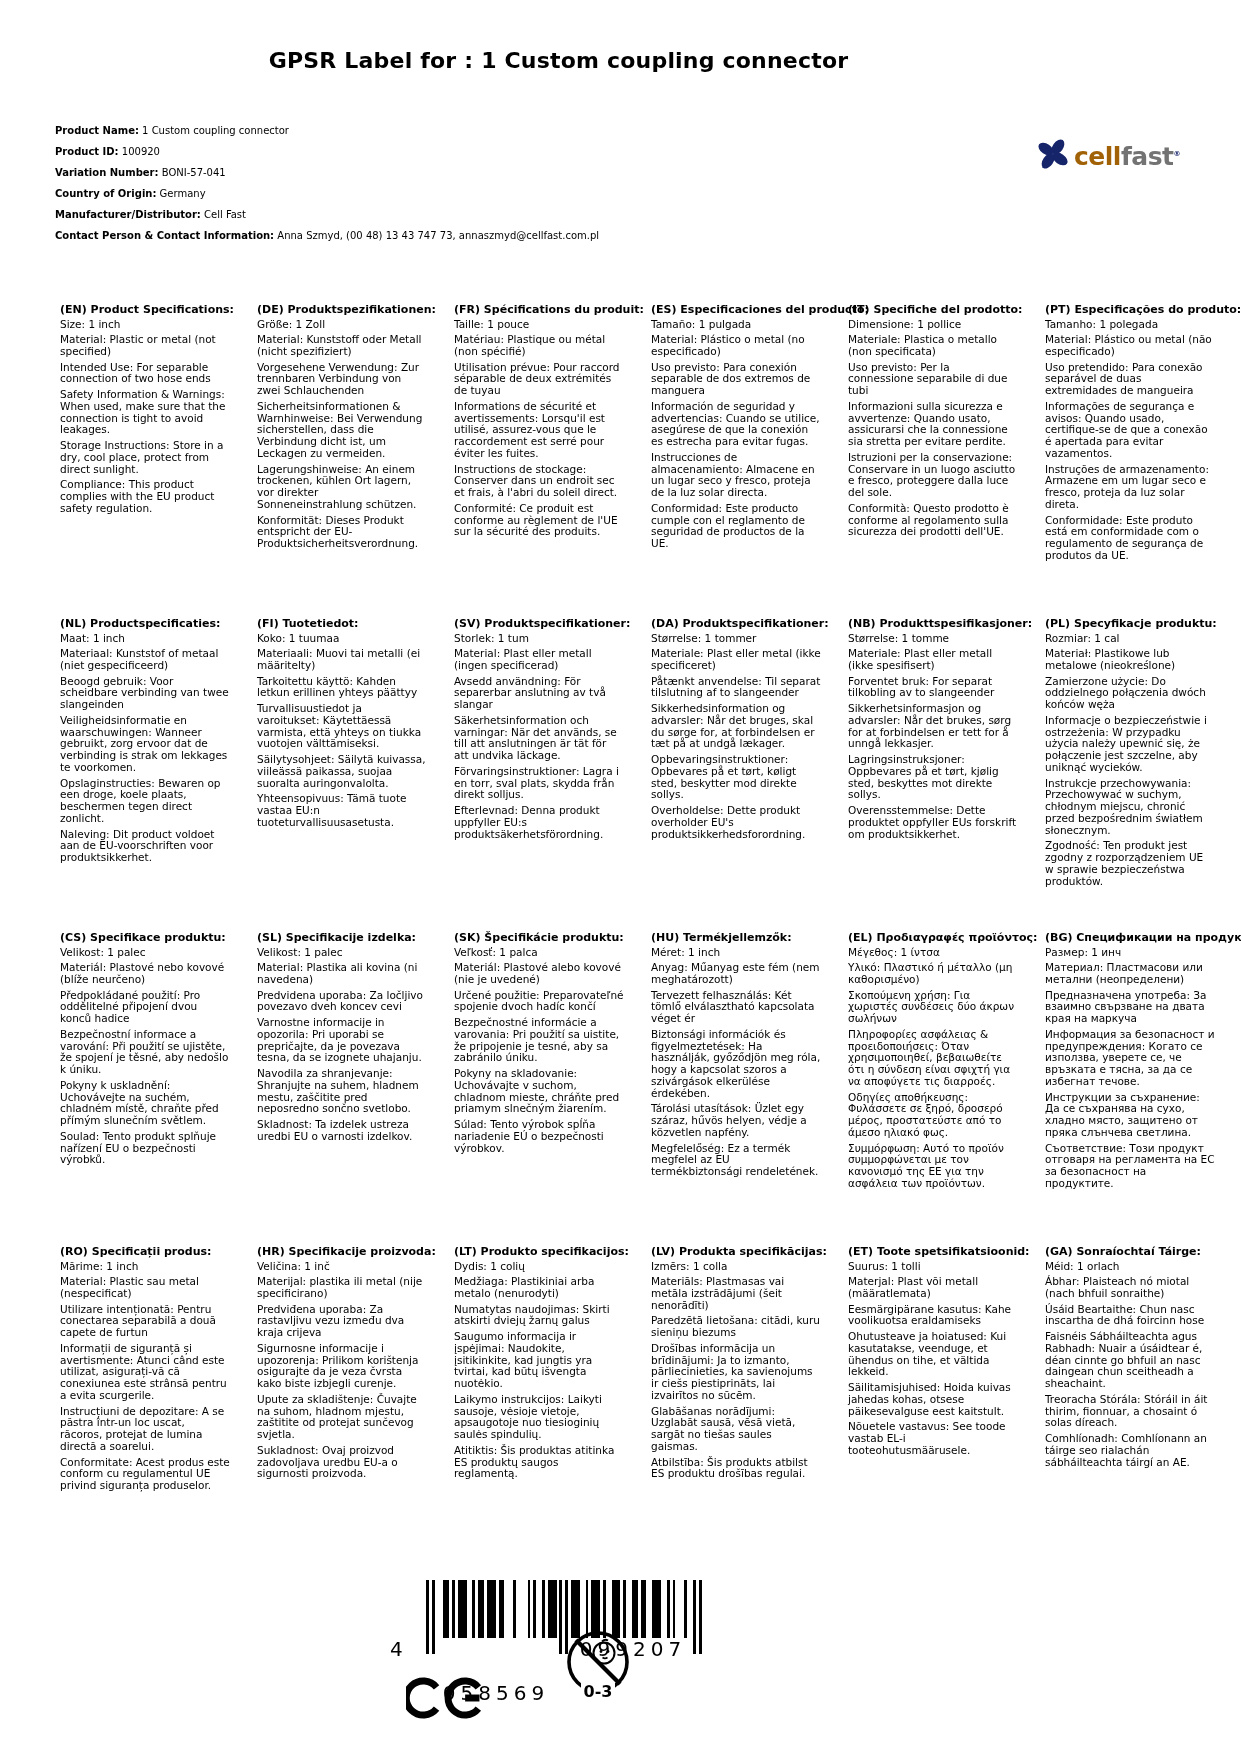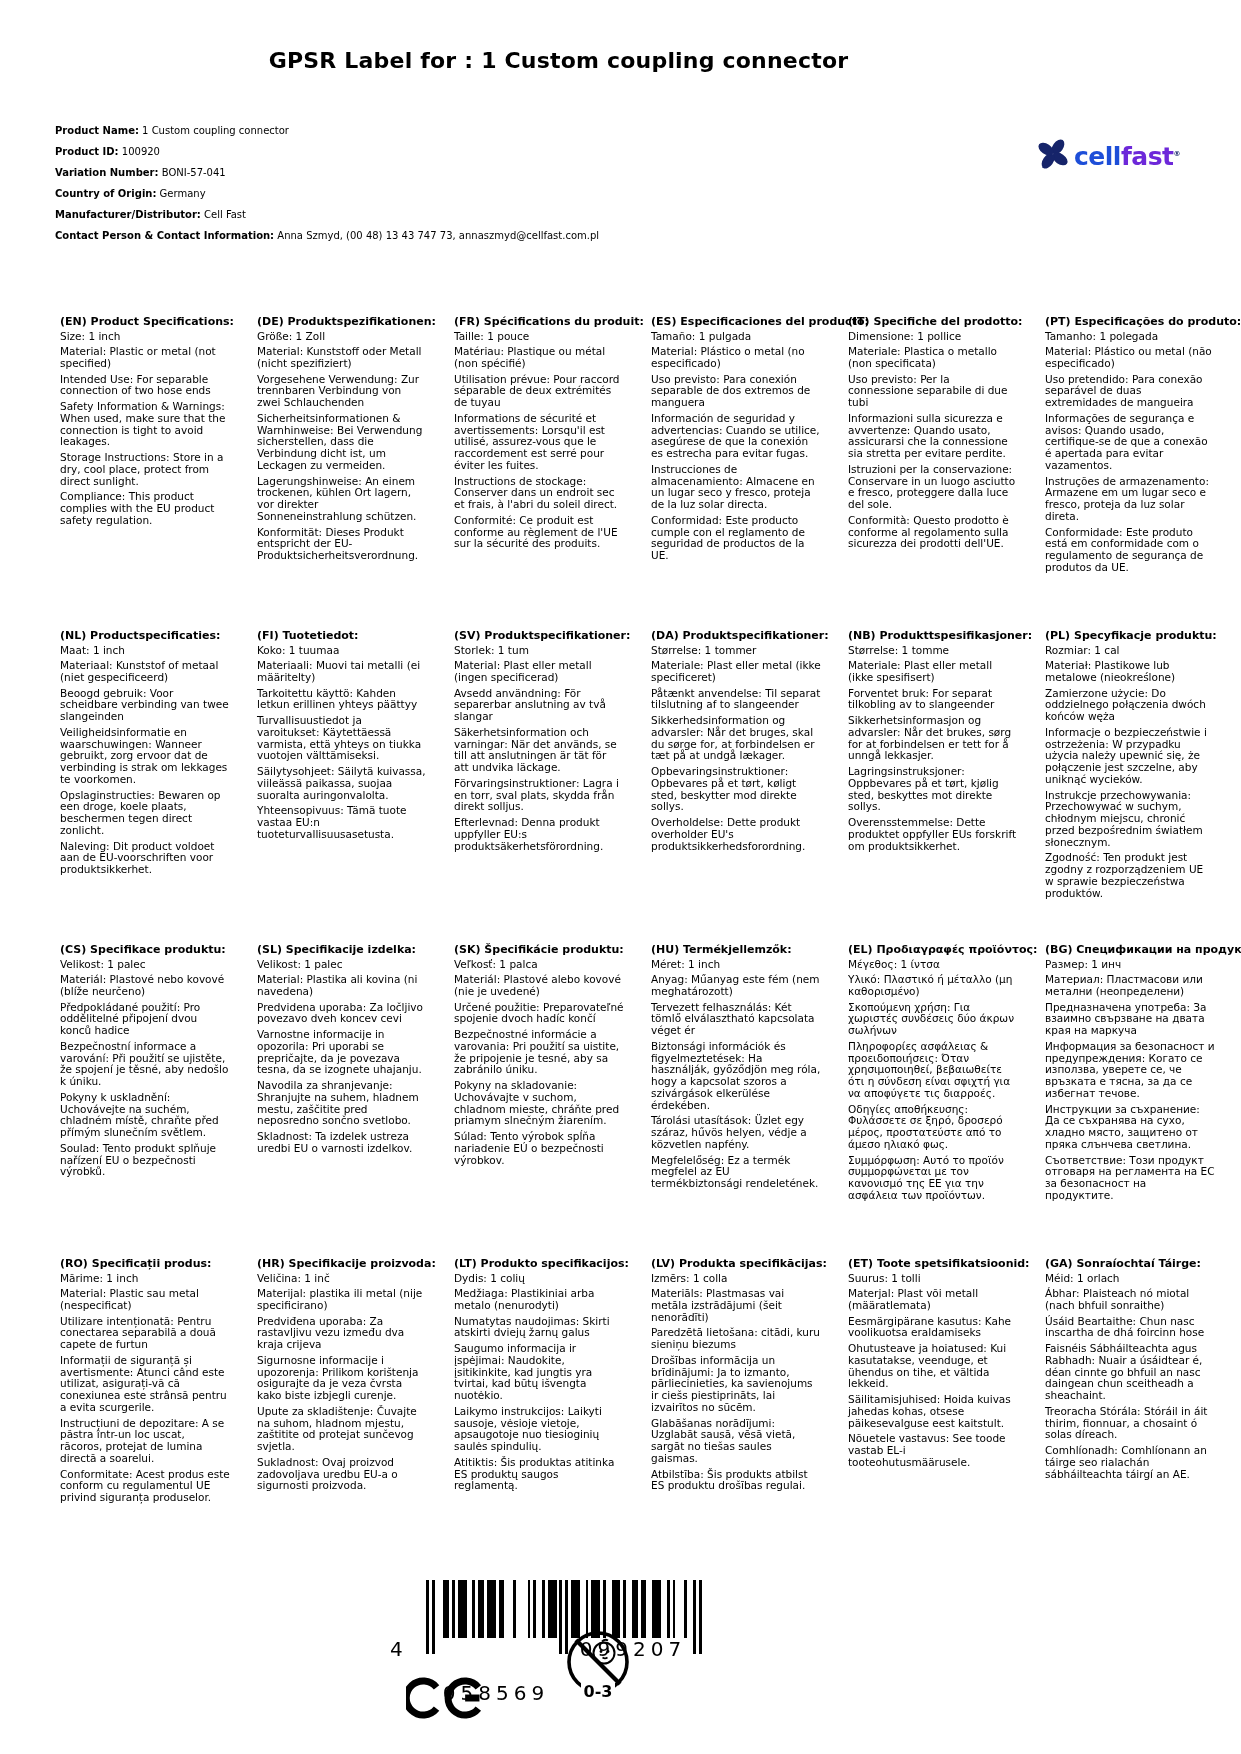"cell" .logo .cell { color: #1d4ed8 -> #a16207 }
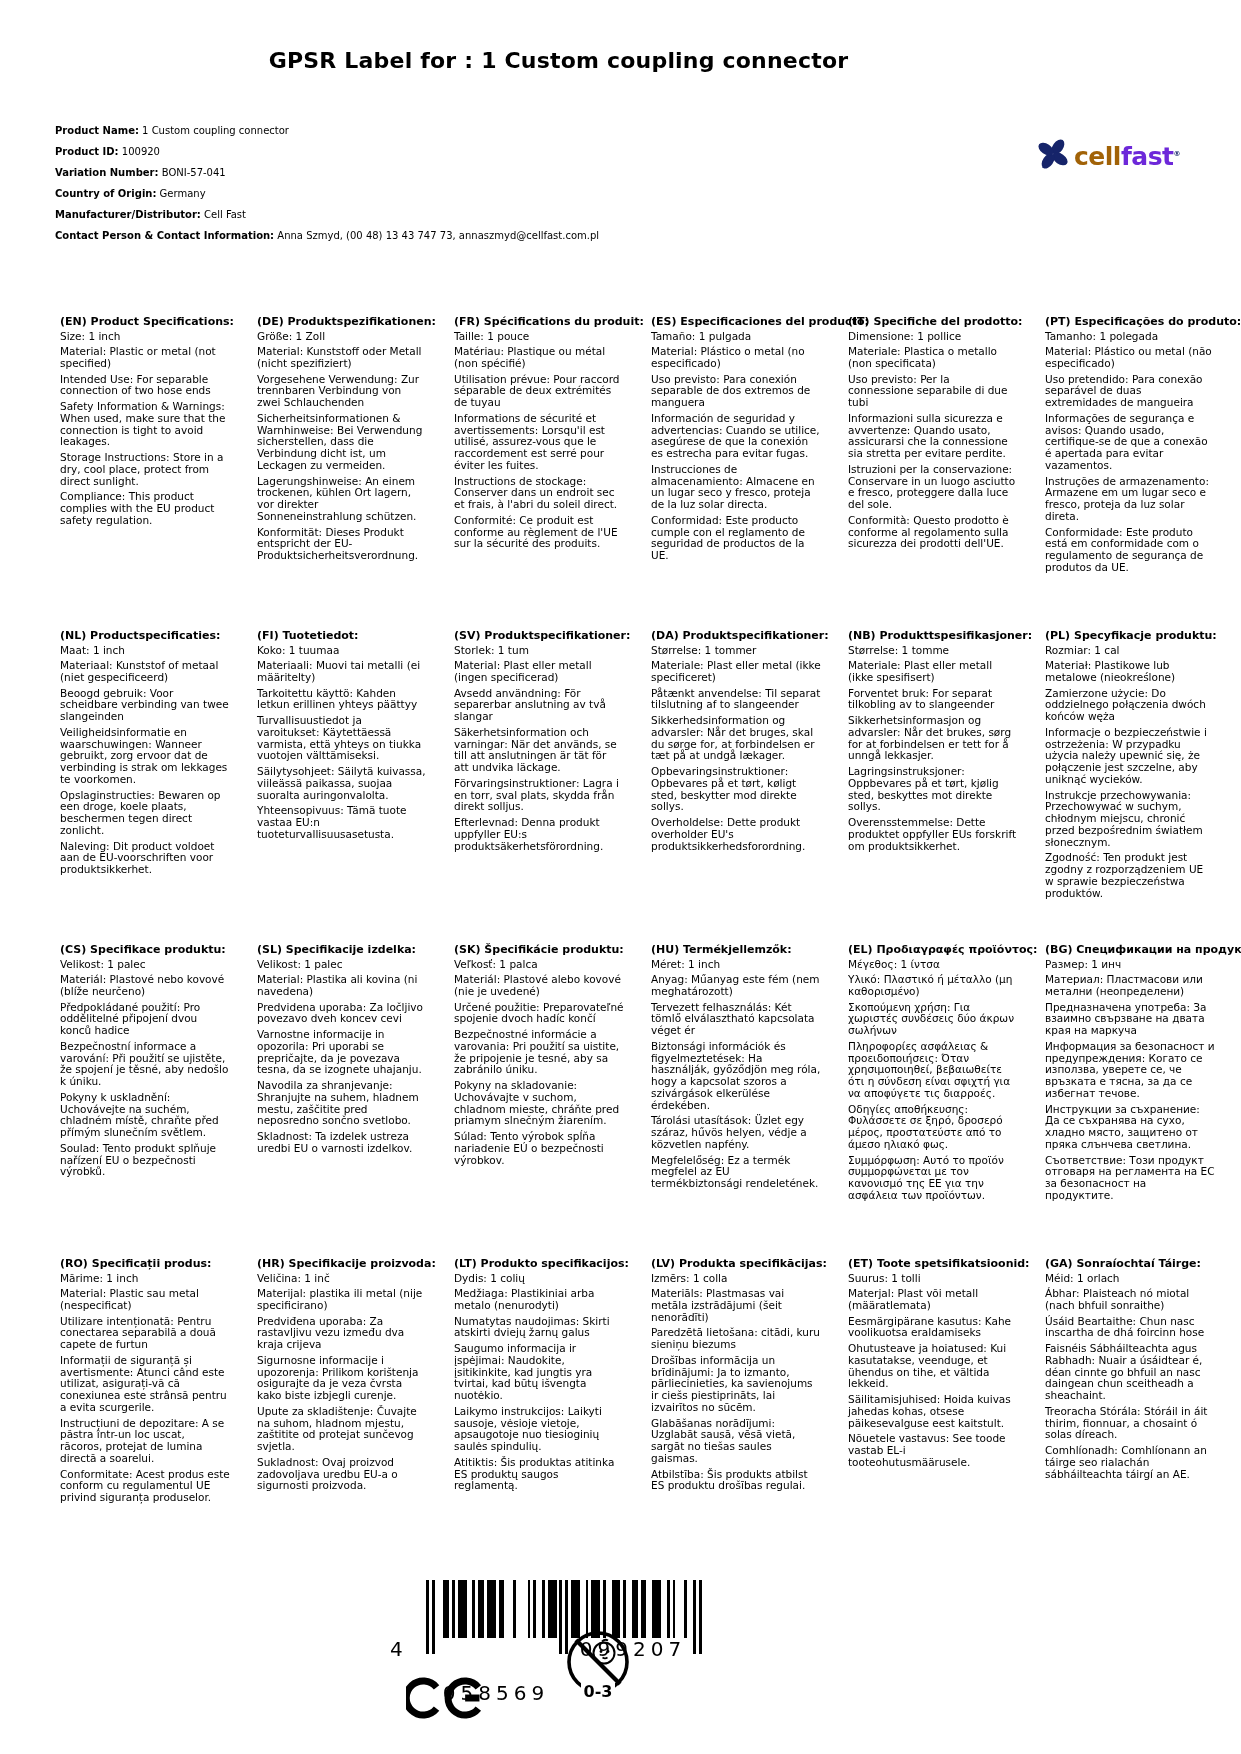"fast" .logo .fast { color: #6d28d9 -> #737373 }
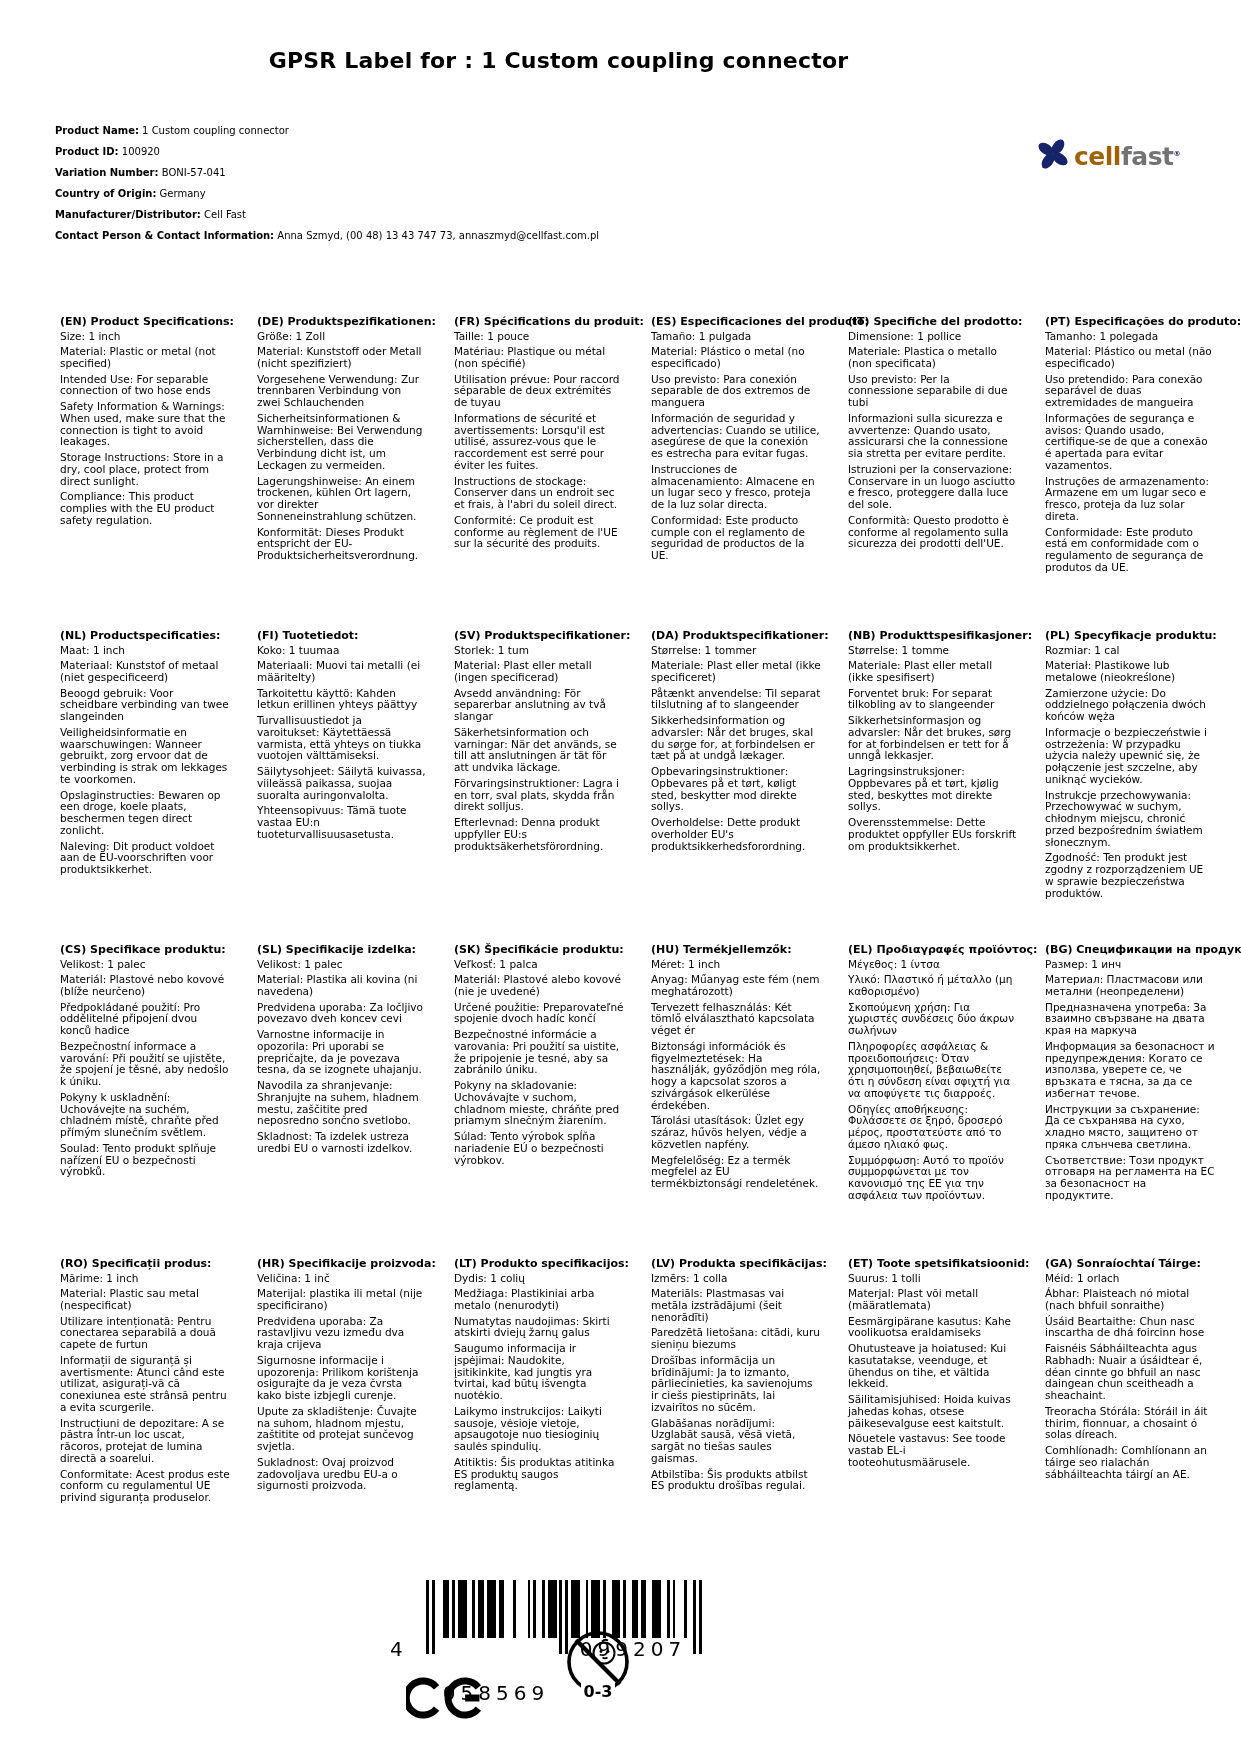"(EN) Product Specifications:" .lang { margin-top: 12px -> none }
